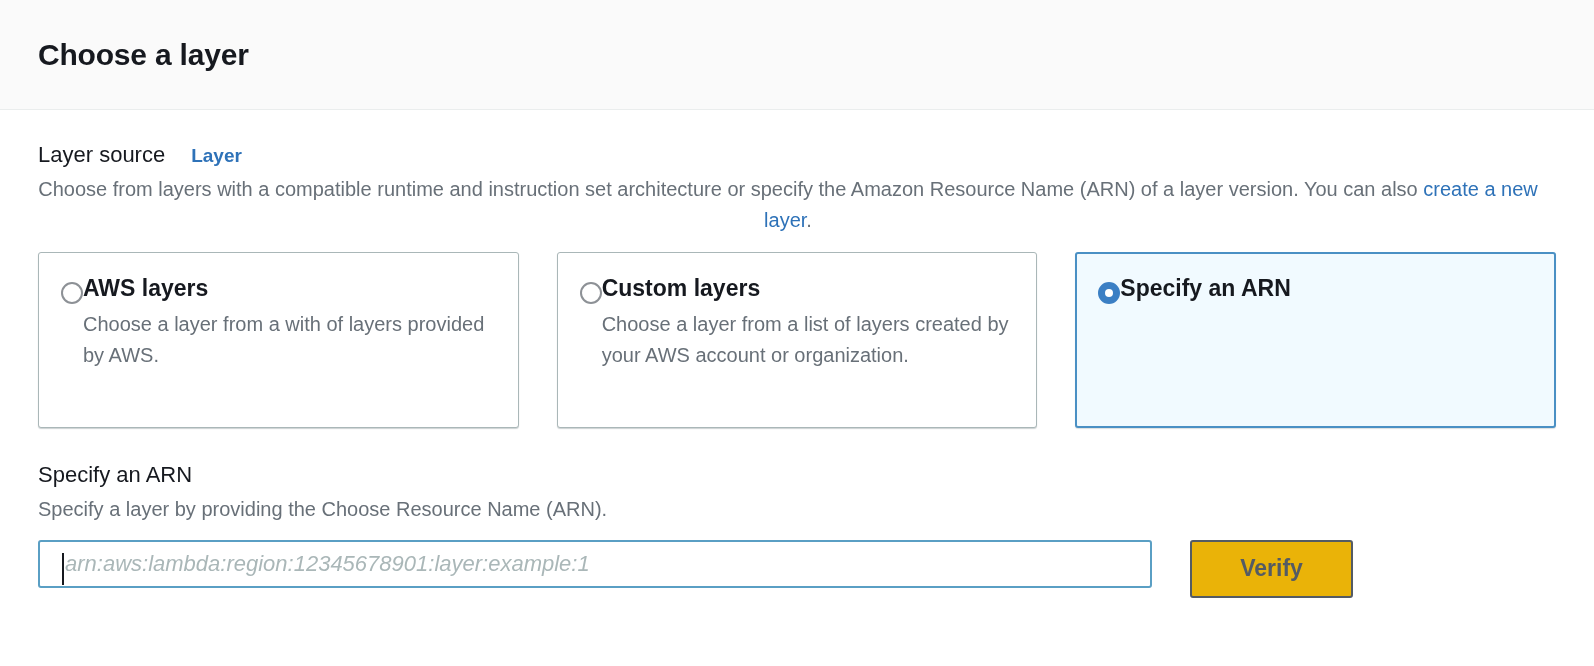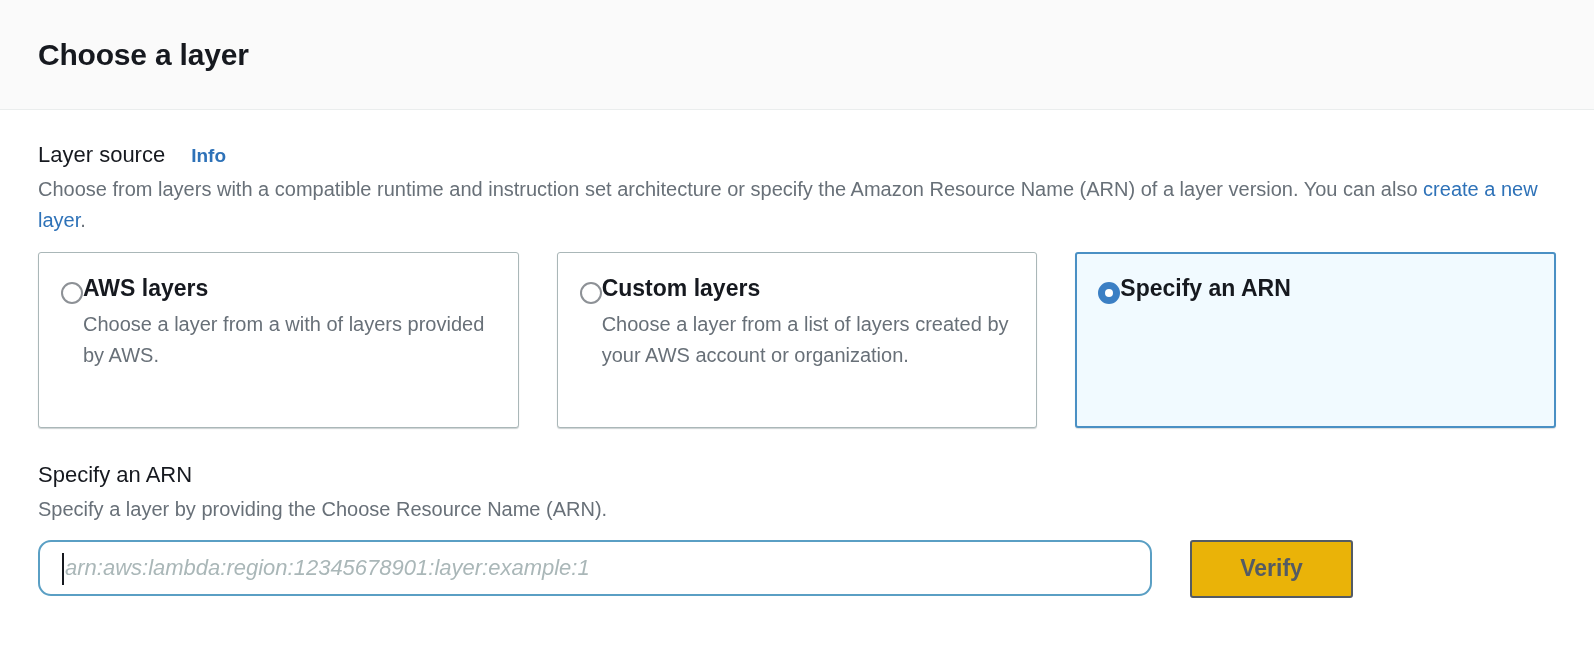"Info" a.info-link { text: Info -> Layer }
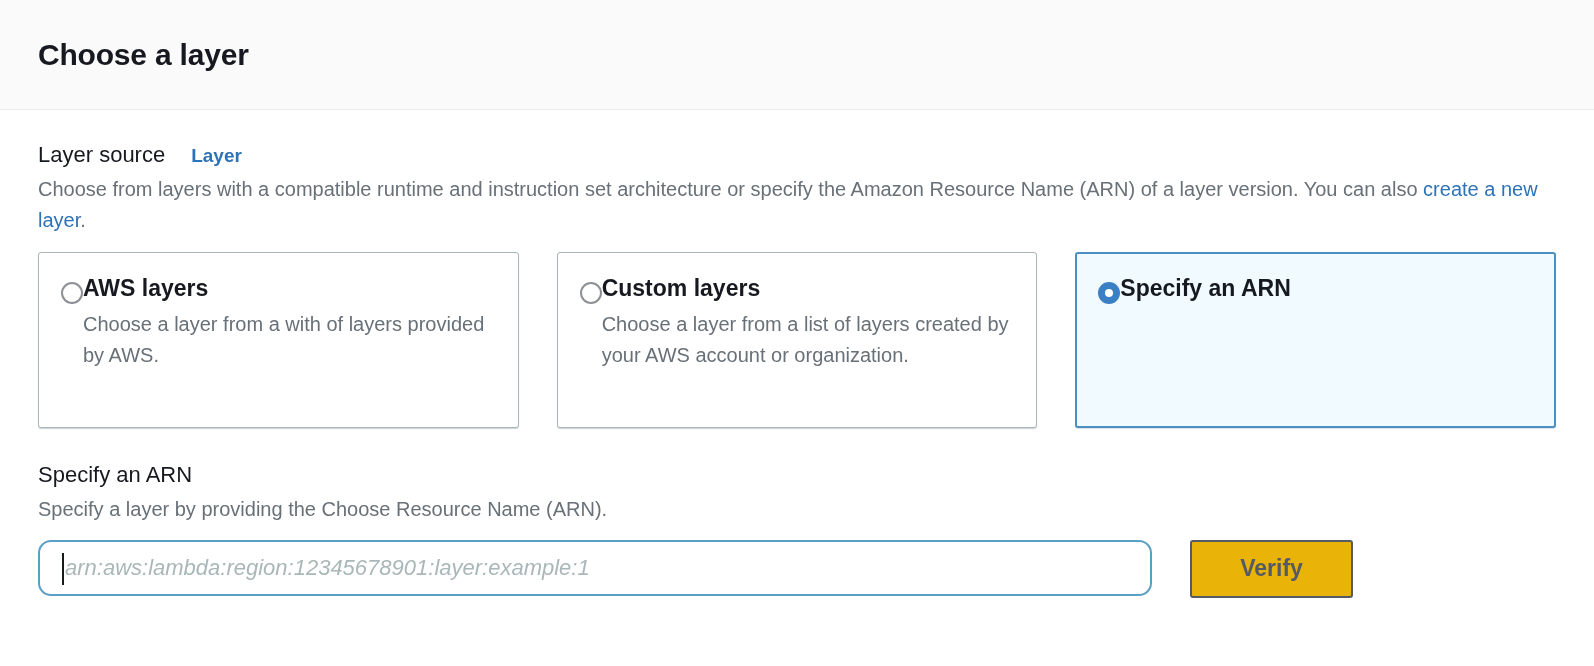"Choose from layers with a" .field-desc { text-align: none -> center }
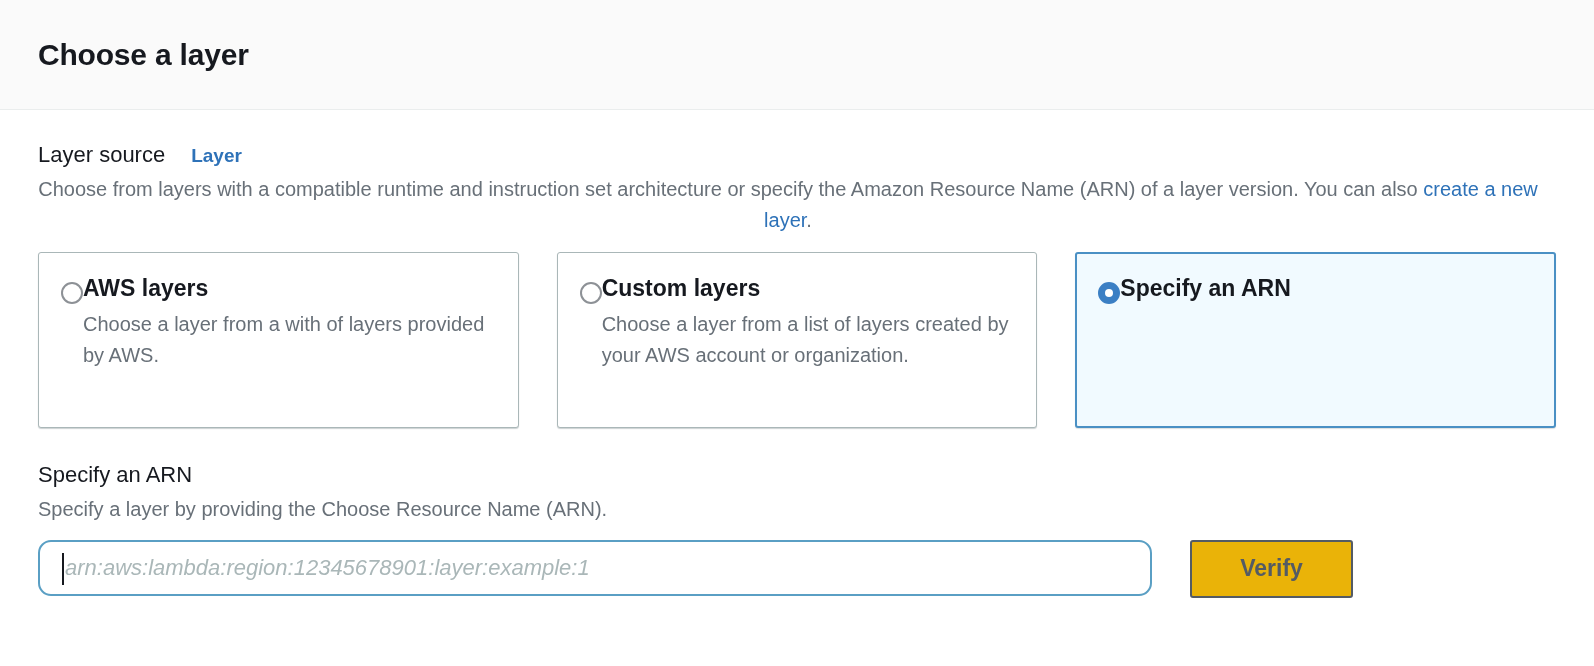"arn:aws:lambda:region:12345678901:layer:" .arn-input { border-radius: 13px -> 3px; height: 56px -> 48px }
